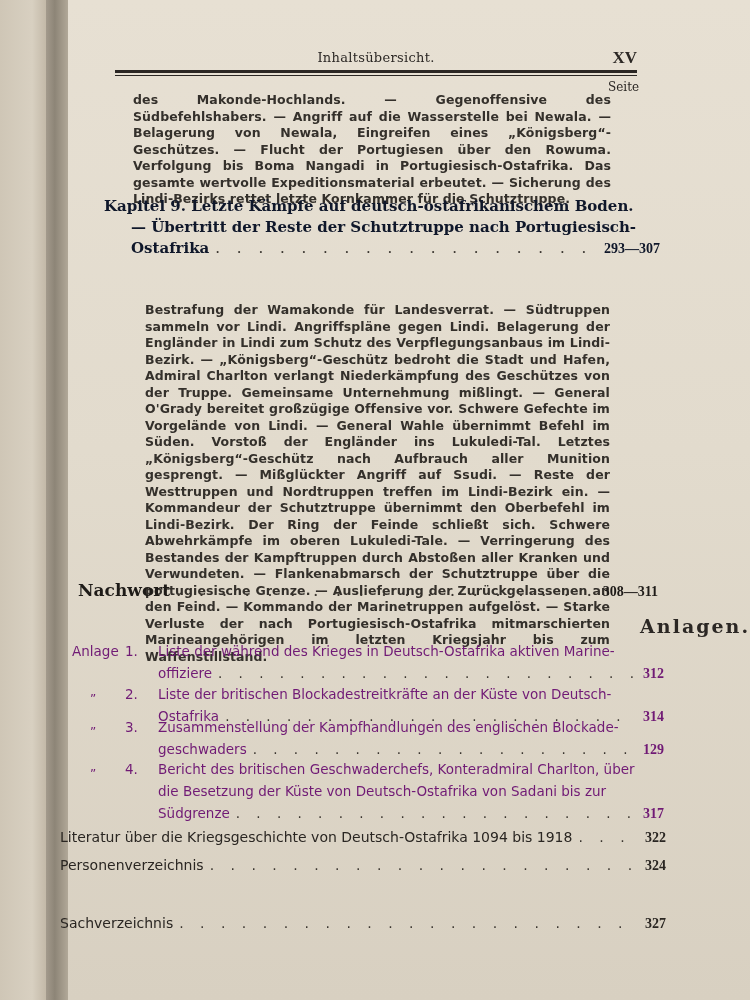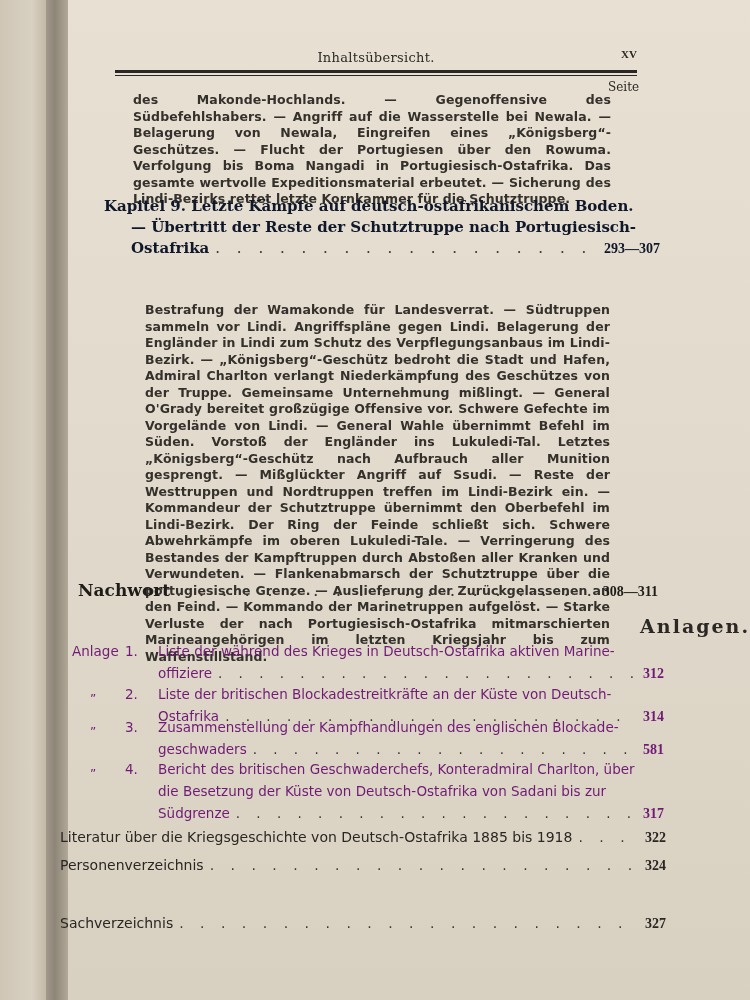"XV" .folio { font-size: 11px -> 17px }
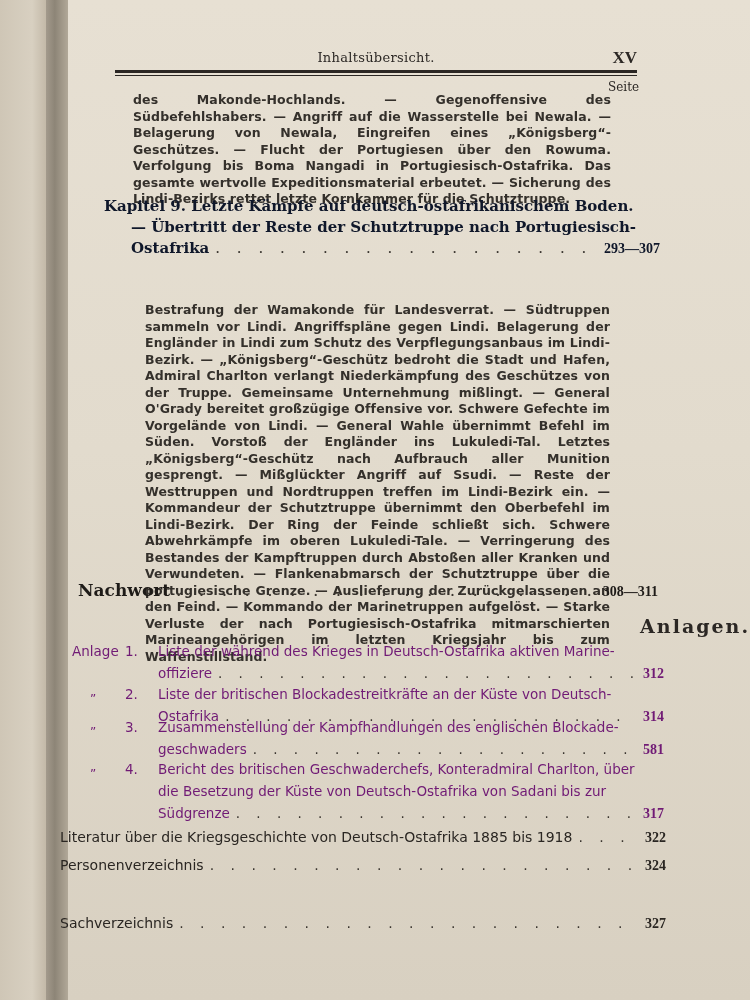"581" span.pages { text: 581 -> 129 }
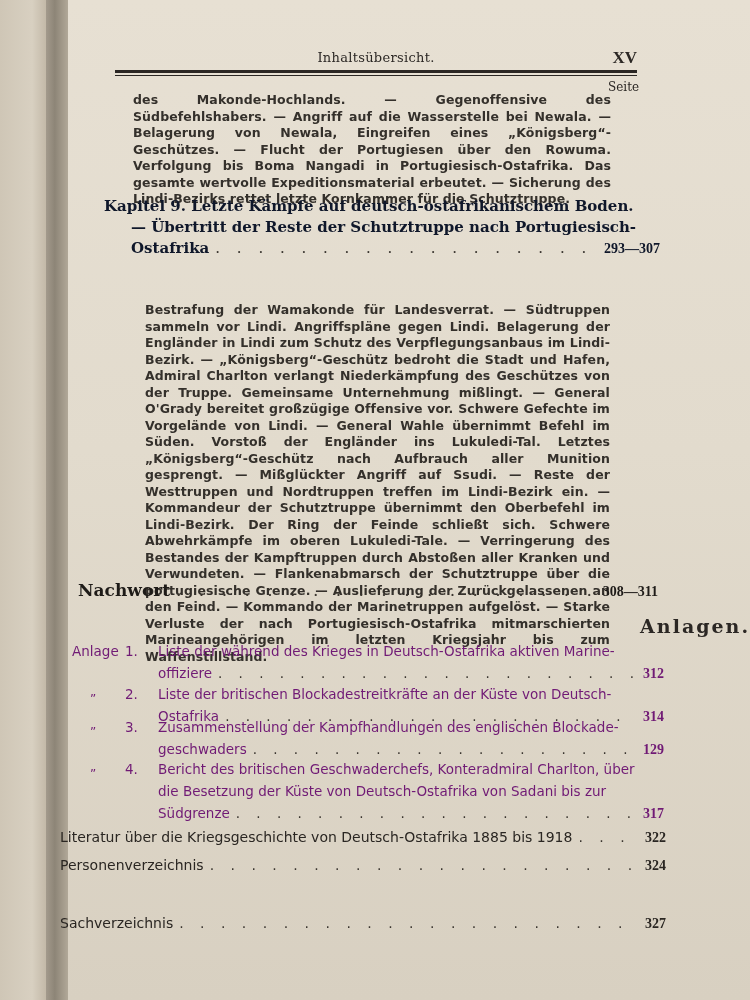"Literatur über die Kriegsgeschichte von" span { text: 1885 -> 1094 }
